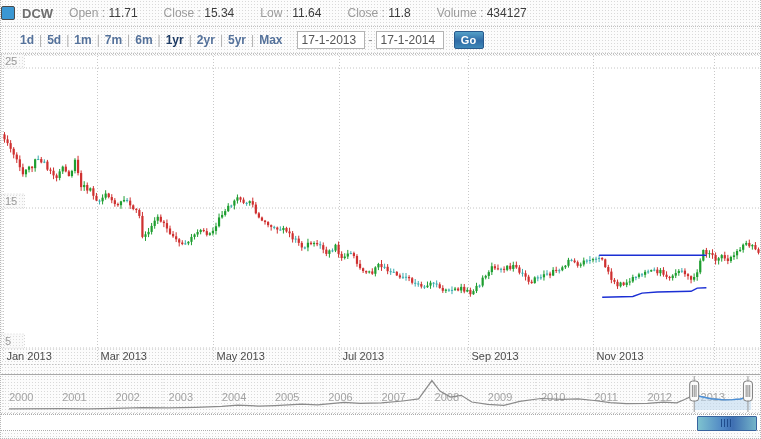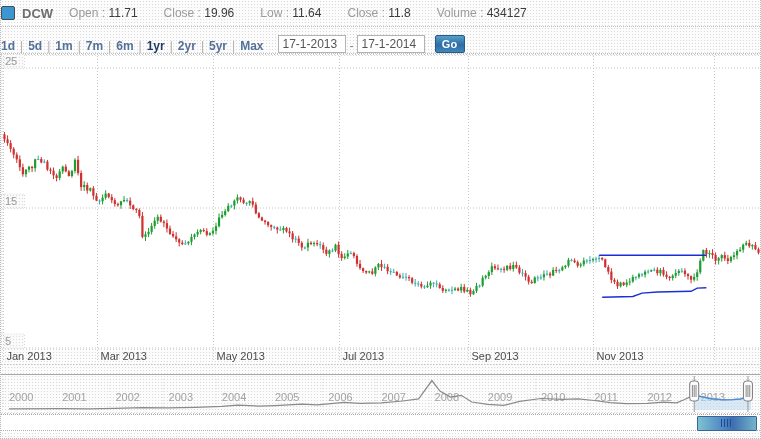"19.96" span.fv { text: 19.96 -> 15.34 }
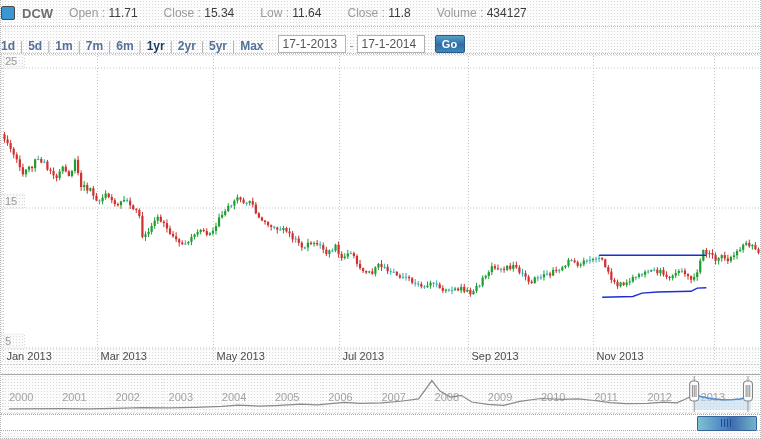"1d" .toolbar { align-items: flex-end -> center; padding-left: 0 -> 19px }
